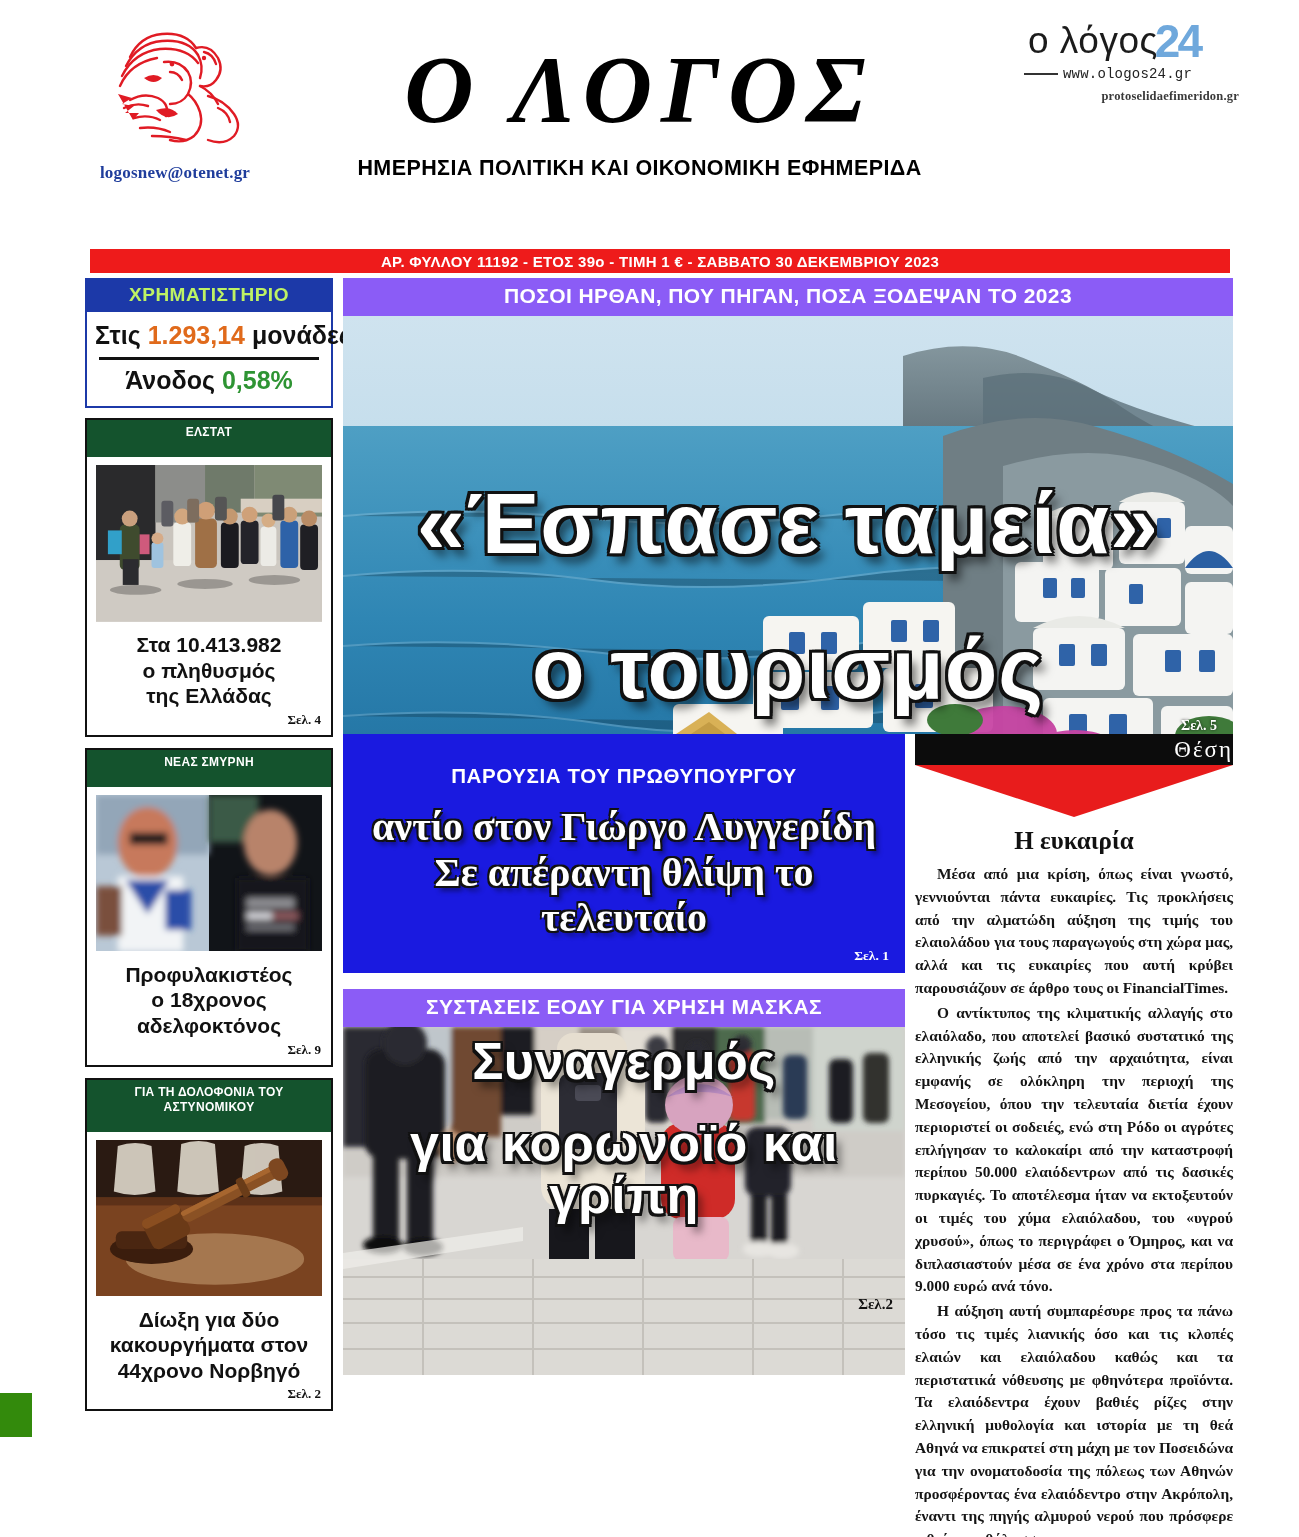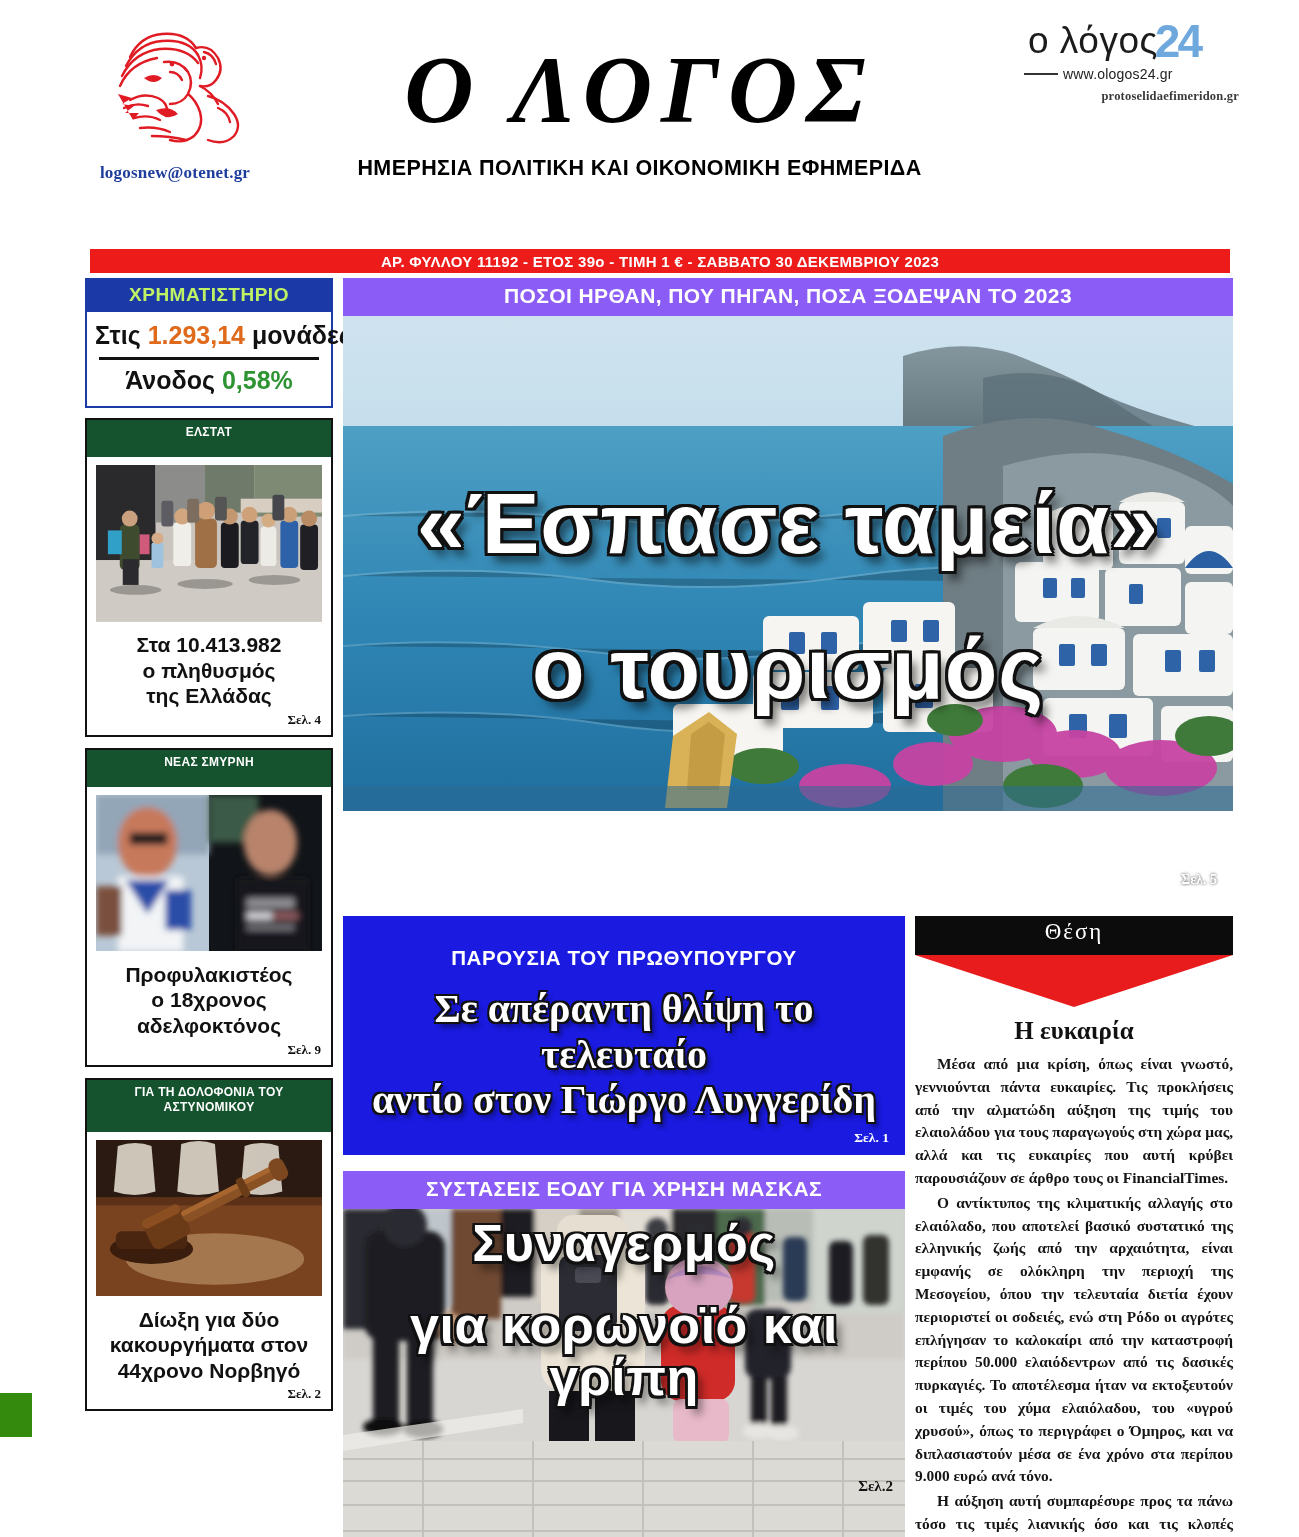"www.ologos24.gr" .brand-url { font-family: Liberation Sans, sans-serif -> Liberation Mono, monospace }
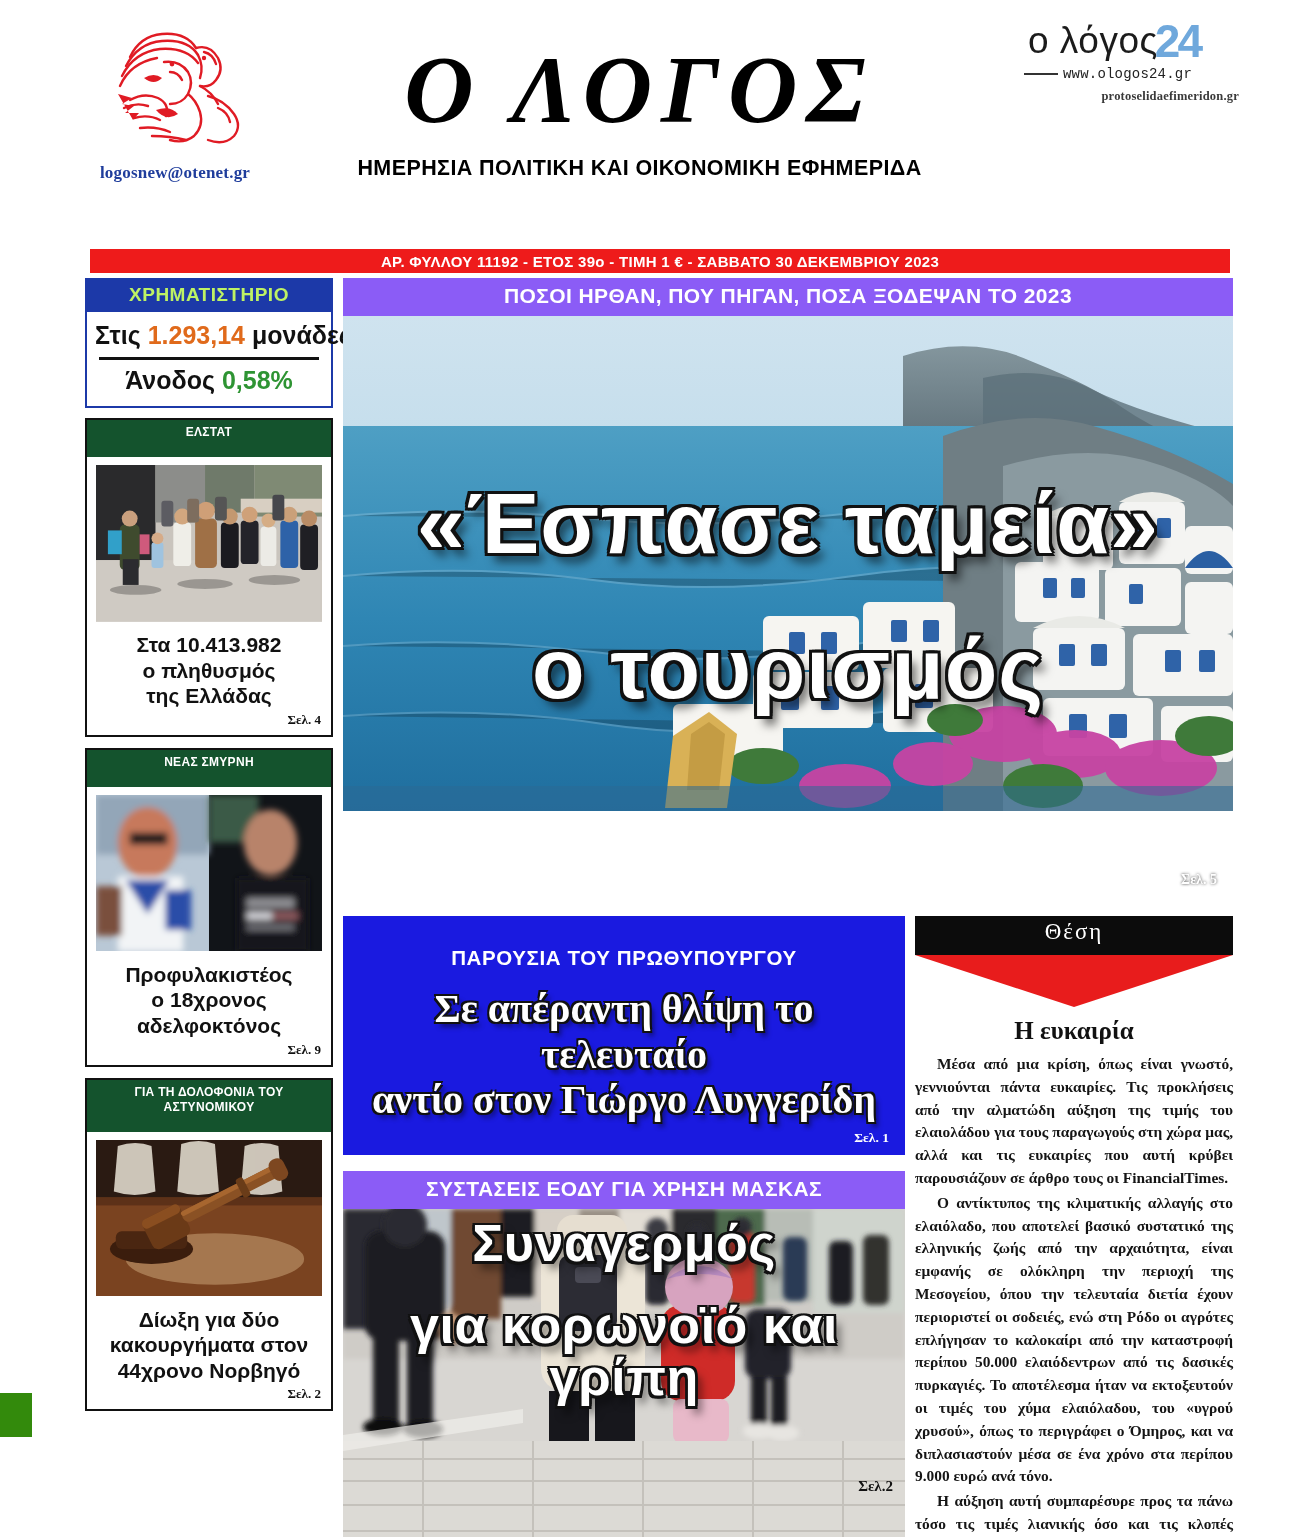"«Έσπασε ταμεία»" .hero { height: 572px -> 418px; margin-bottom: 28px -> 0 }
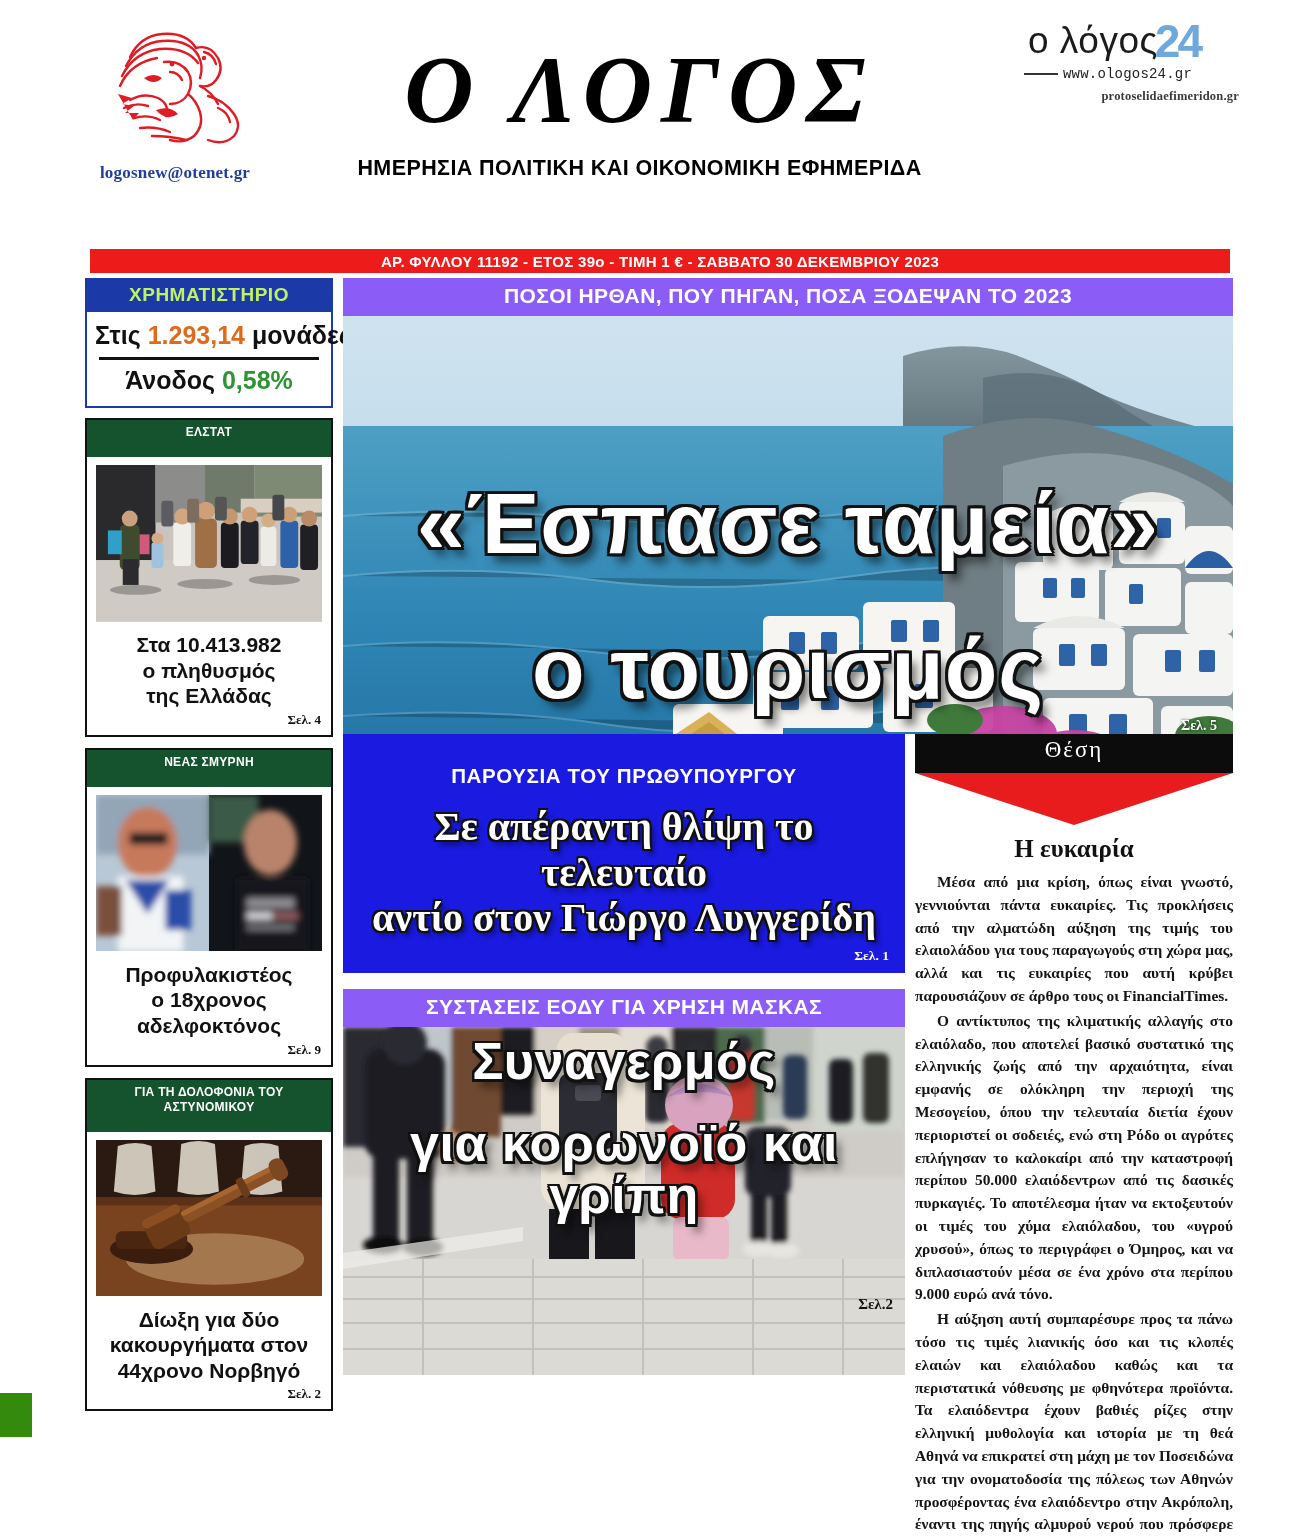"Θέση" .opinion-head { padding: 3px 0 10px -> 3px 0 2px; text-align: center -> right }
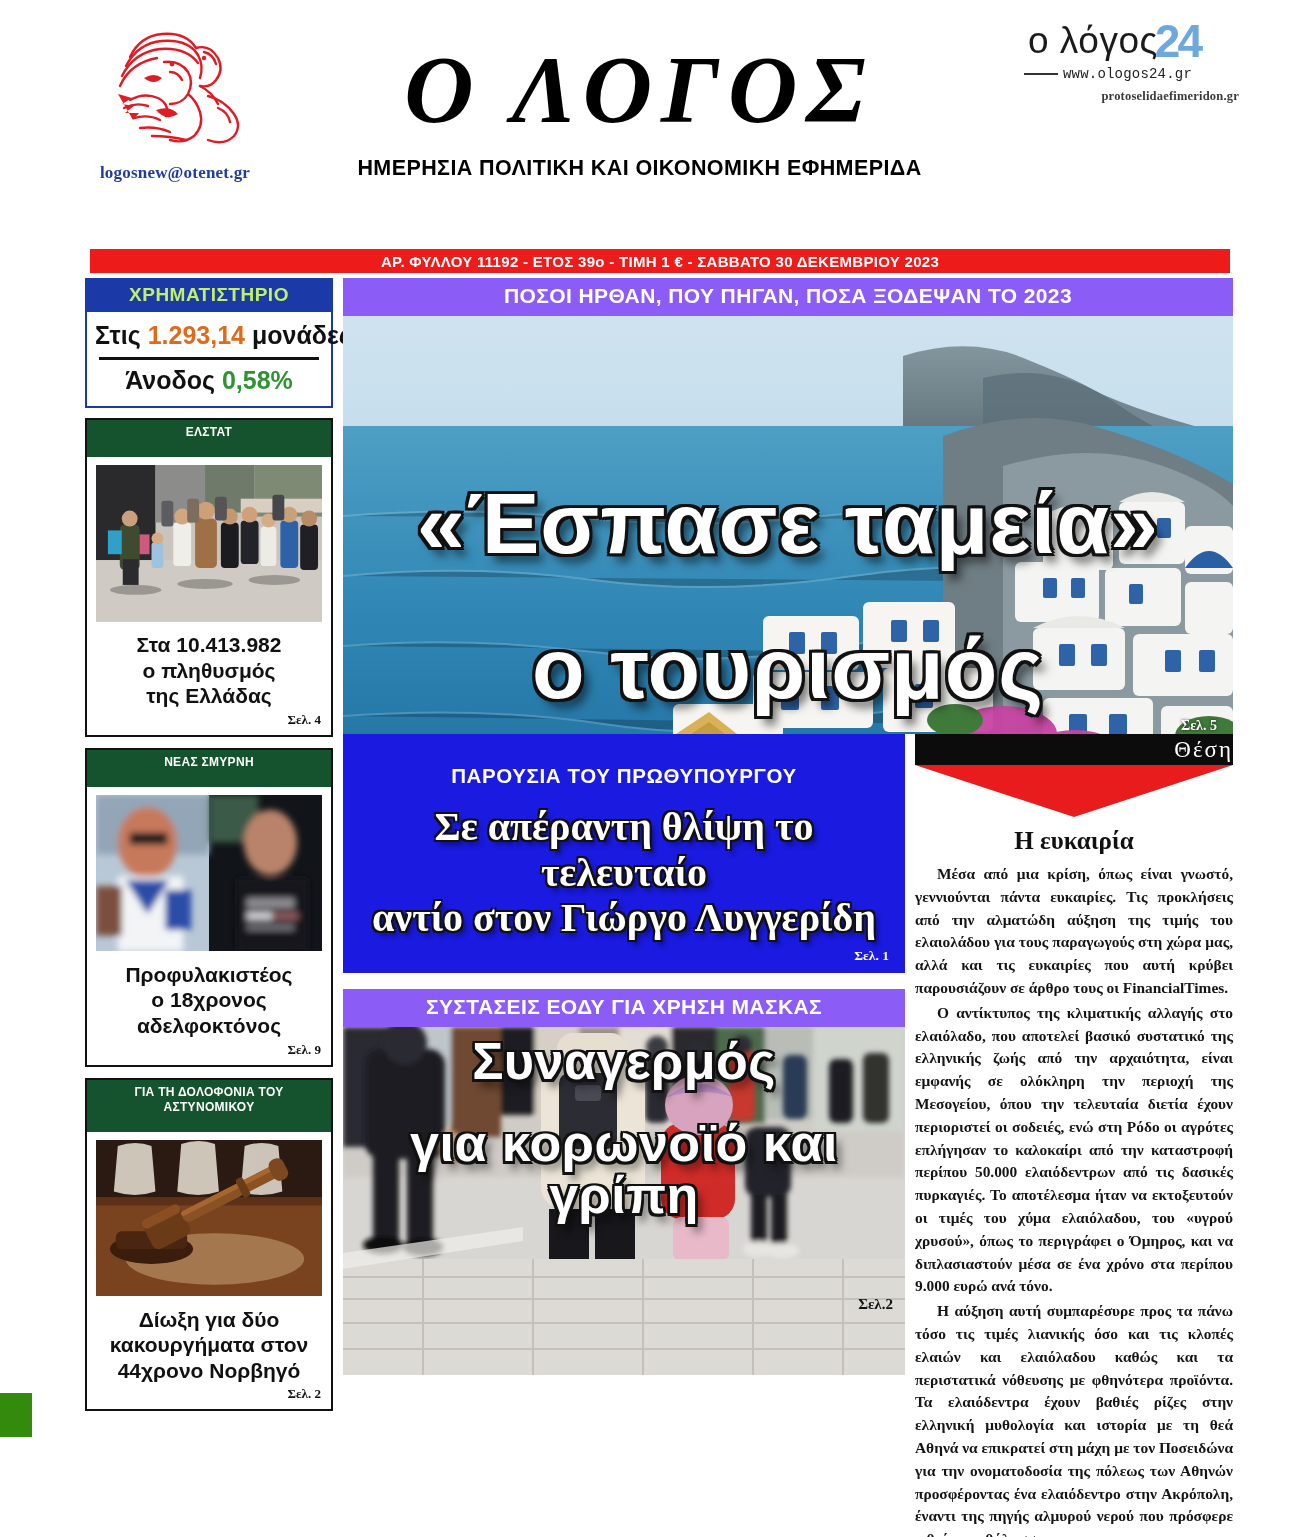"Σε απέραντη θλίψη το τελευταίο" div.blue-title { order: before "αντίο στον Γιώργο Λυγγερίδη" -> after "αντίο στον Γιώργο Λυγγερίδη" }
